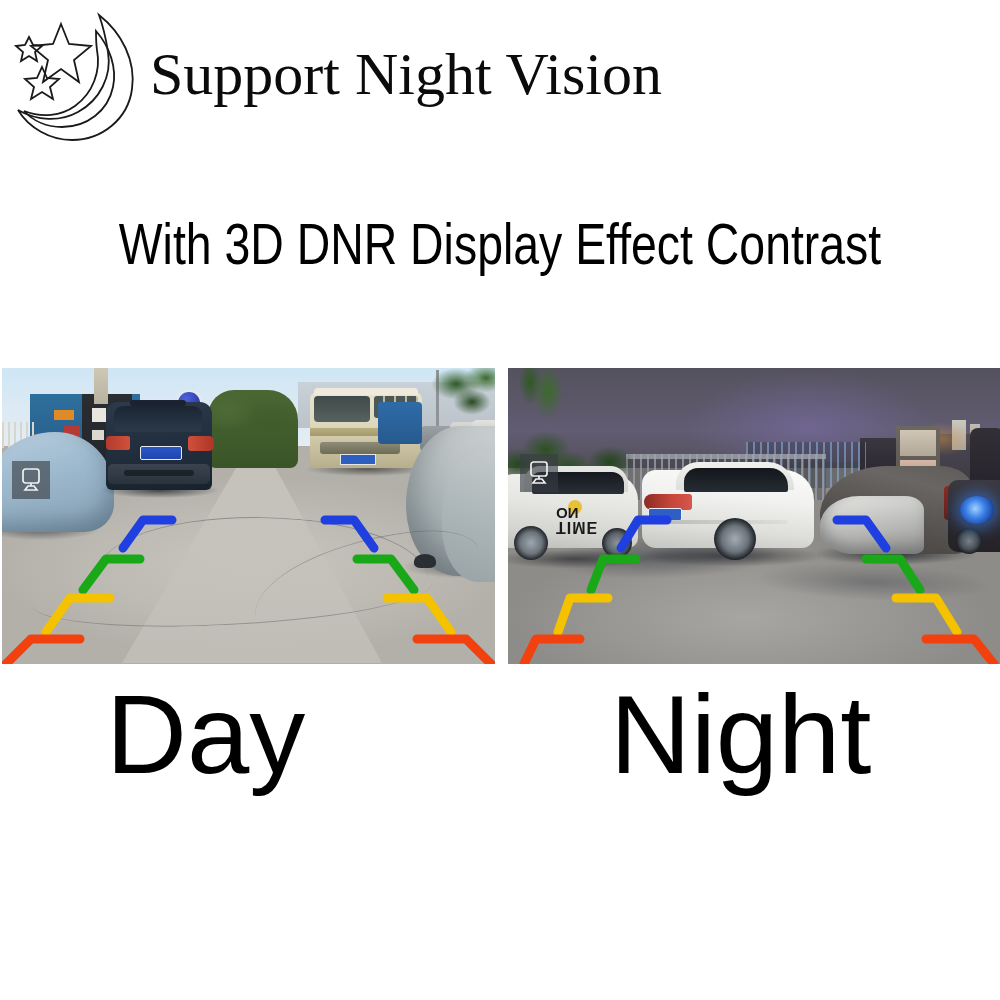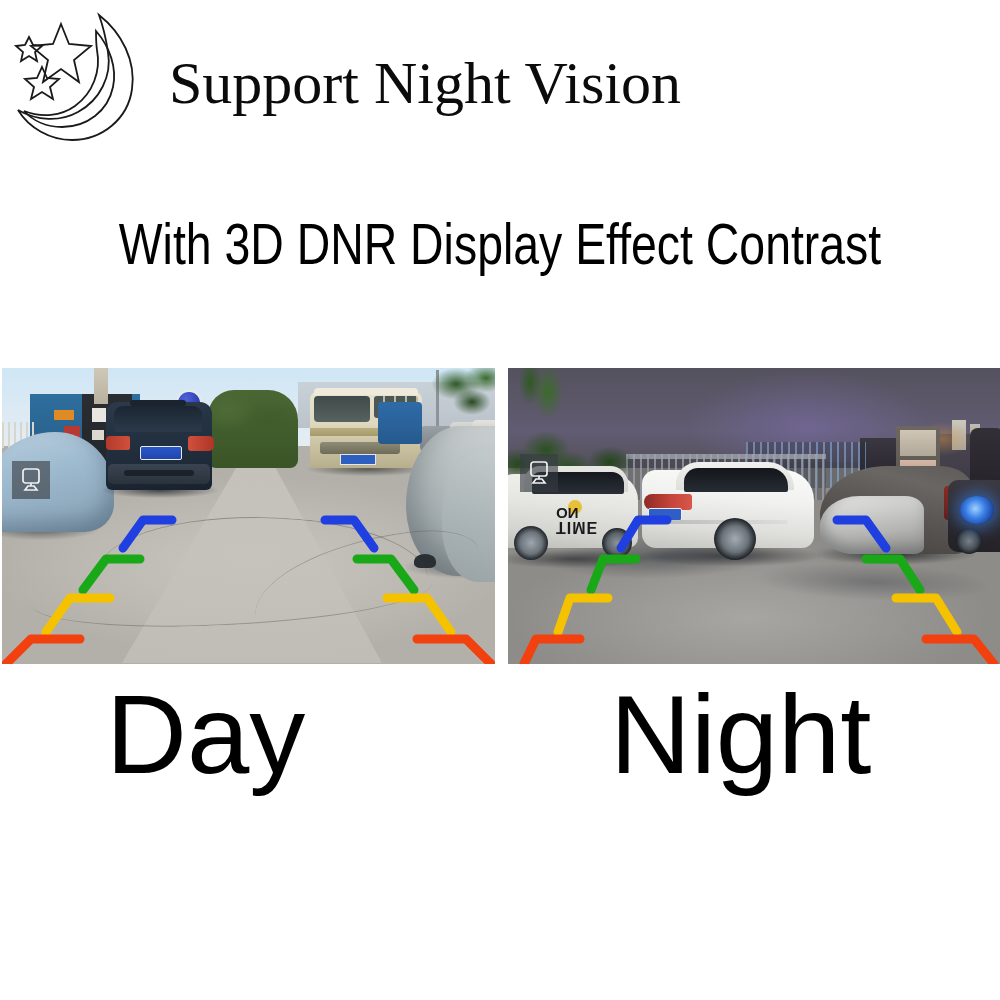"Support Night Vision" .header-title { margin-left: 19px -> none; top: 53px -> 44px }
